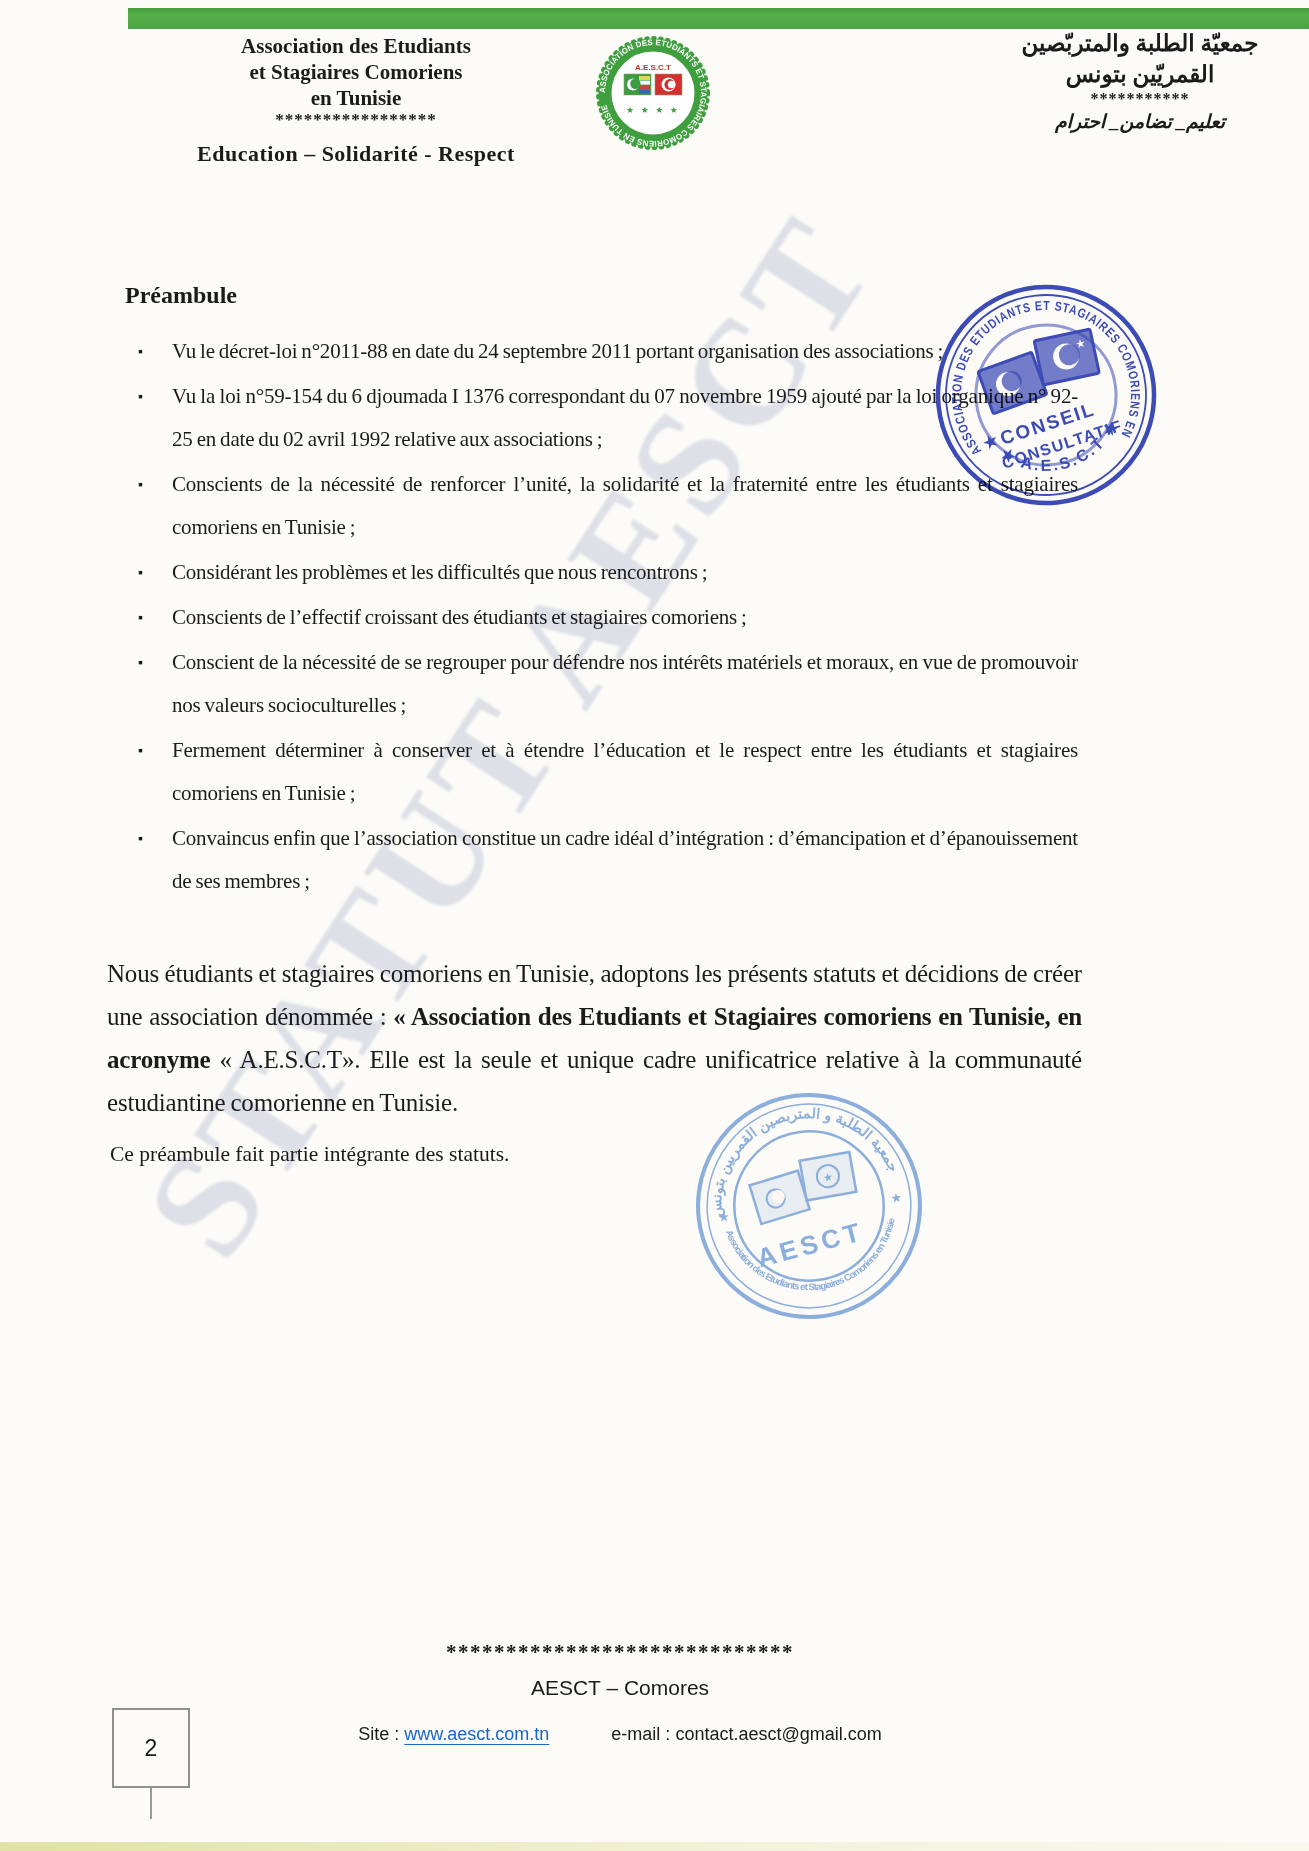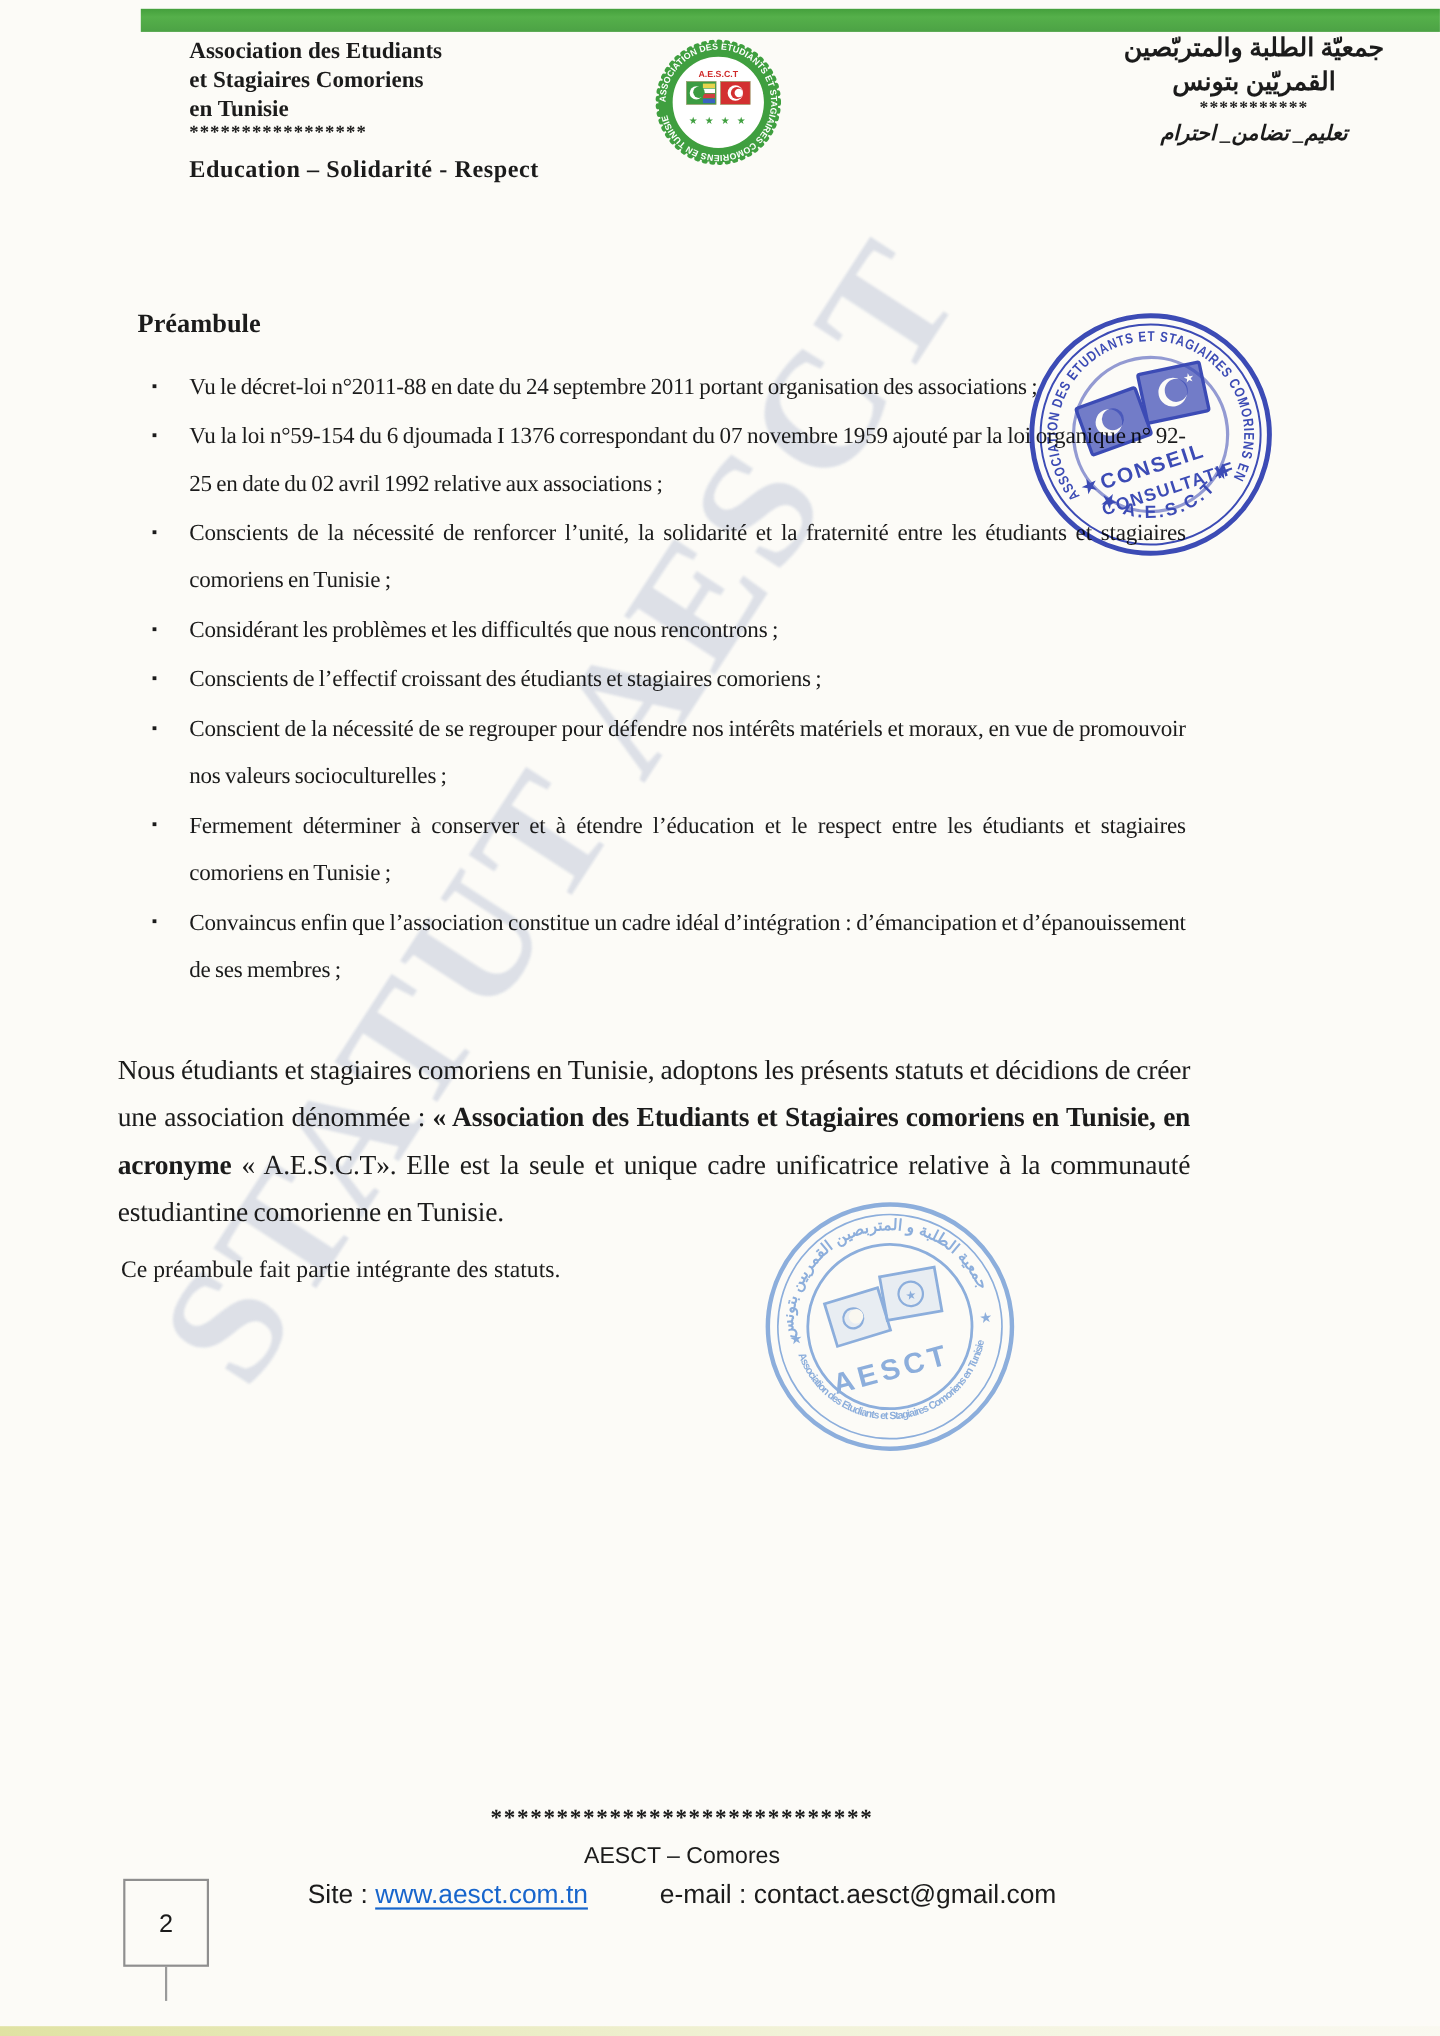"Association des Etudiants" .hdr-fr { text-align: none -> center }
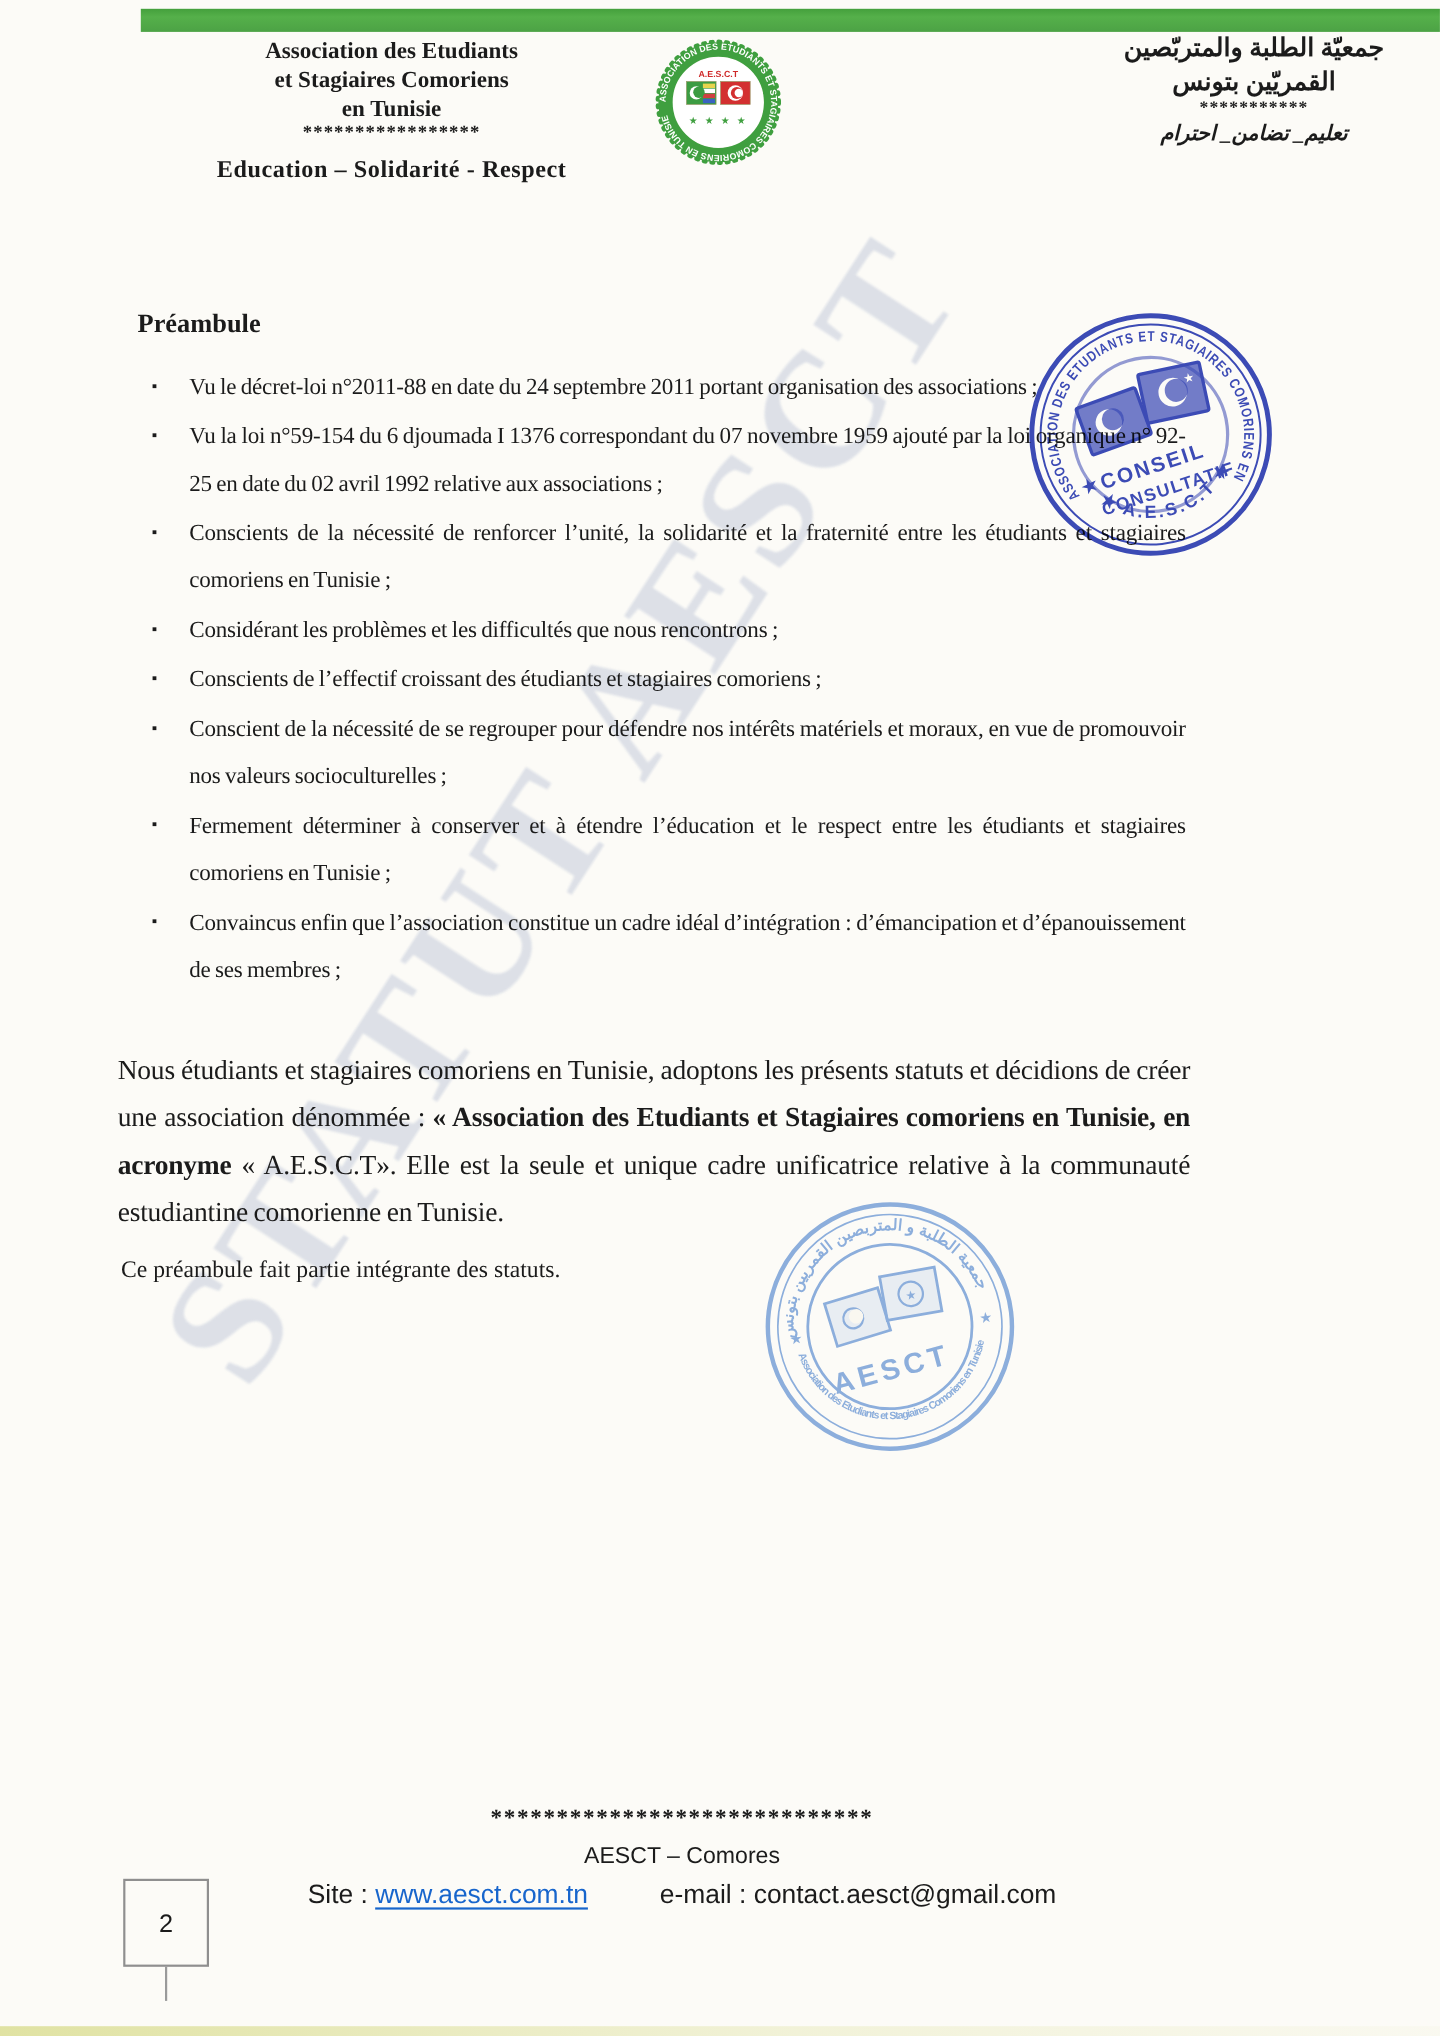"Site : www.aesct.com.tn e-mail :" .footer .fsite { font-size: 24px -> 18px; margin-top: 9px -> 24px }
